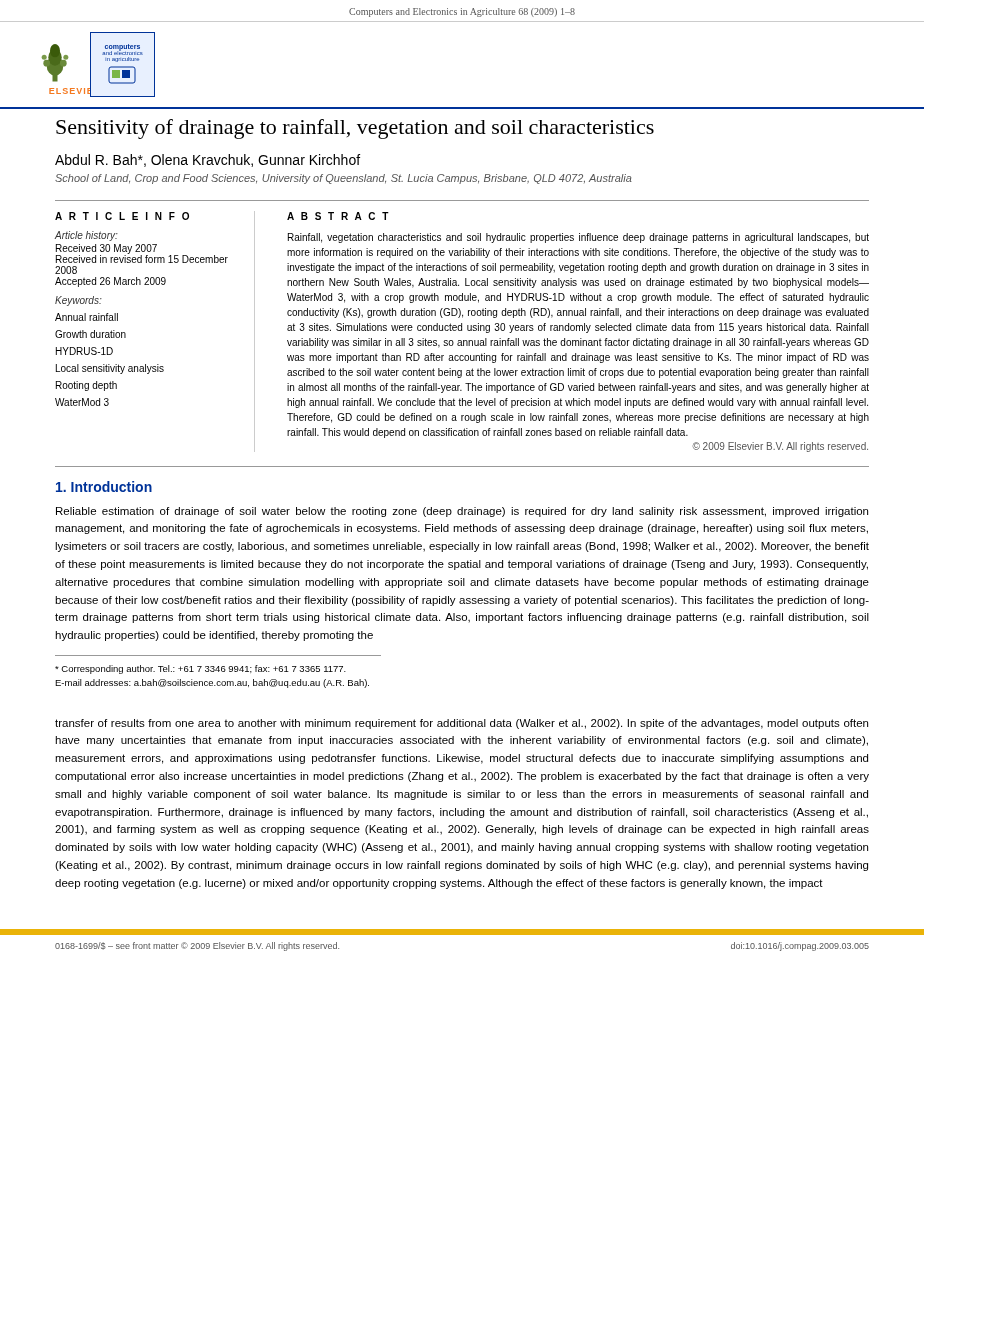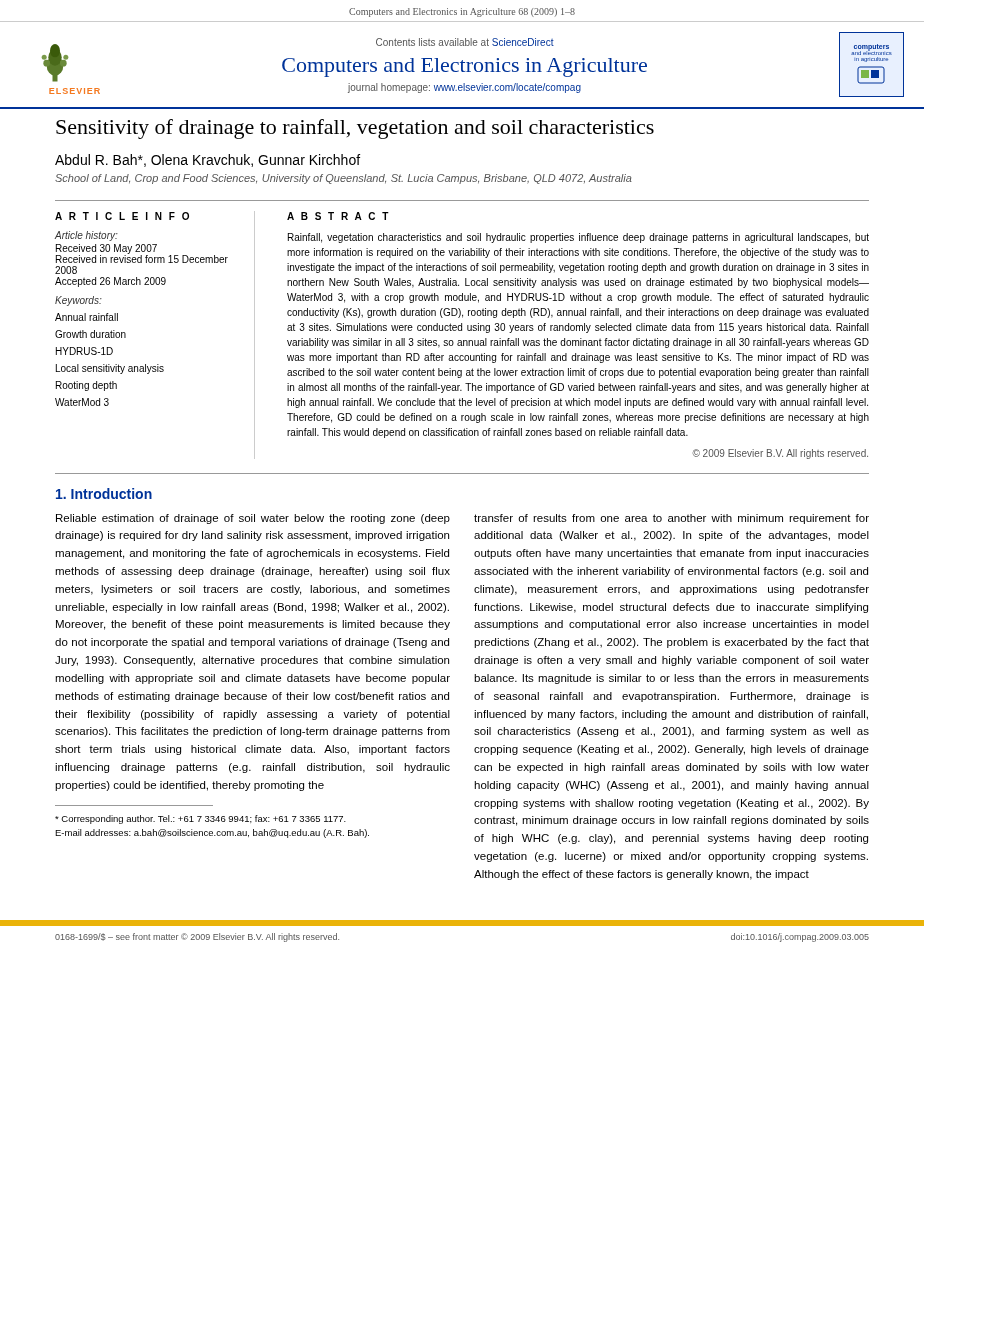"Contents lists available at" div.journal-center { html: <div> <div> <span>Contents lists available at</span> <span>ScienceDirect</span> </div> <div>Computers and Electronics in Agriculture</div> <div> <span>journal homepage:</span> <span>www.elsevier.com/locate/compag</span> </div> </div> -> none }
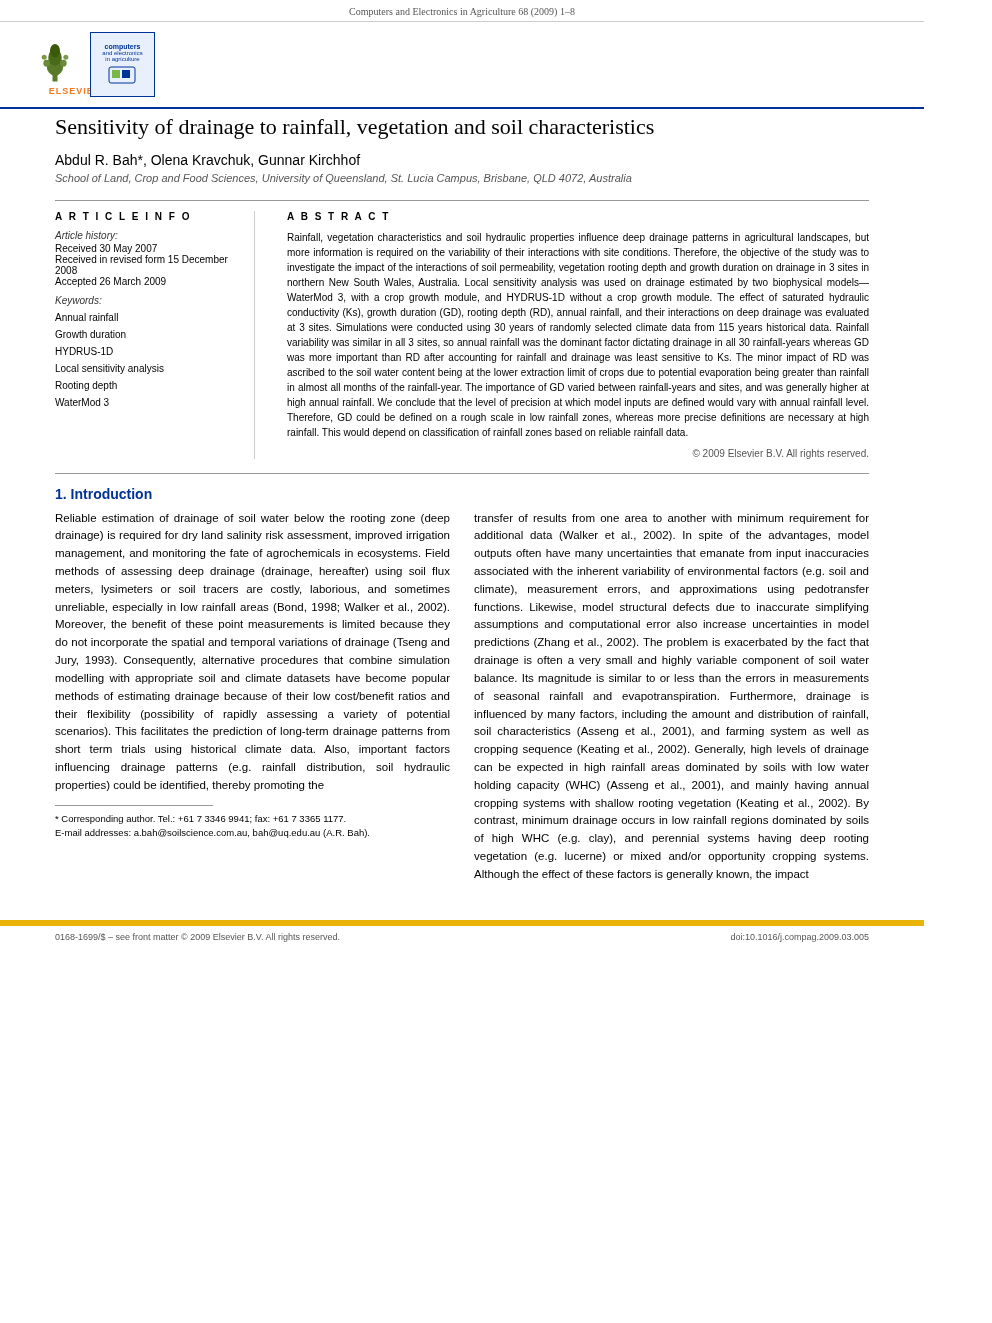"© 2009 Elsevier B.V. All" .copyright-line { margin-top: 8px -> 1px }
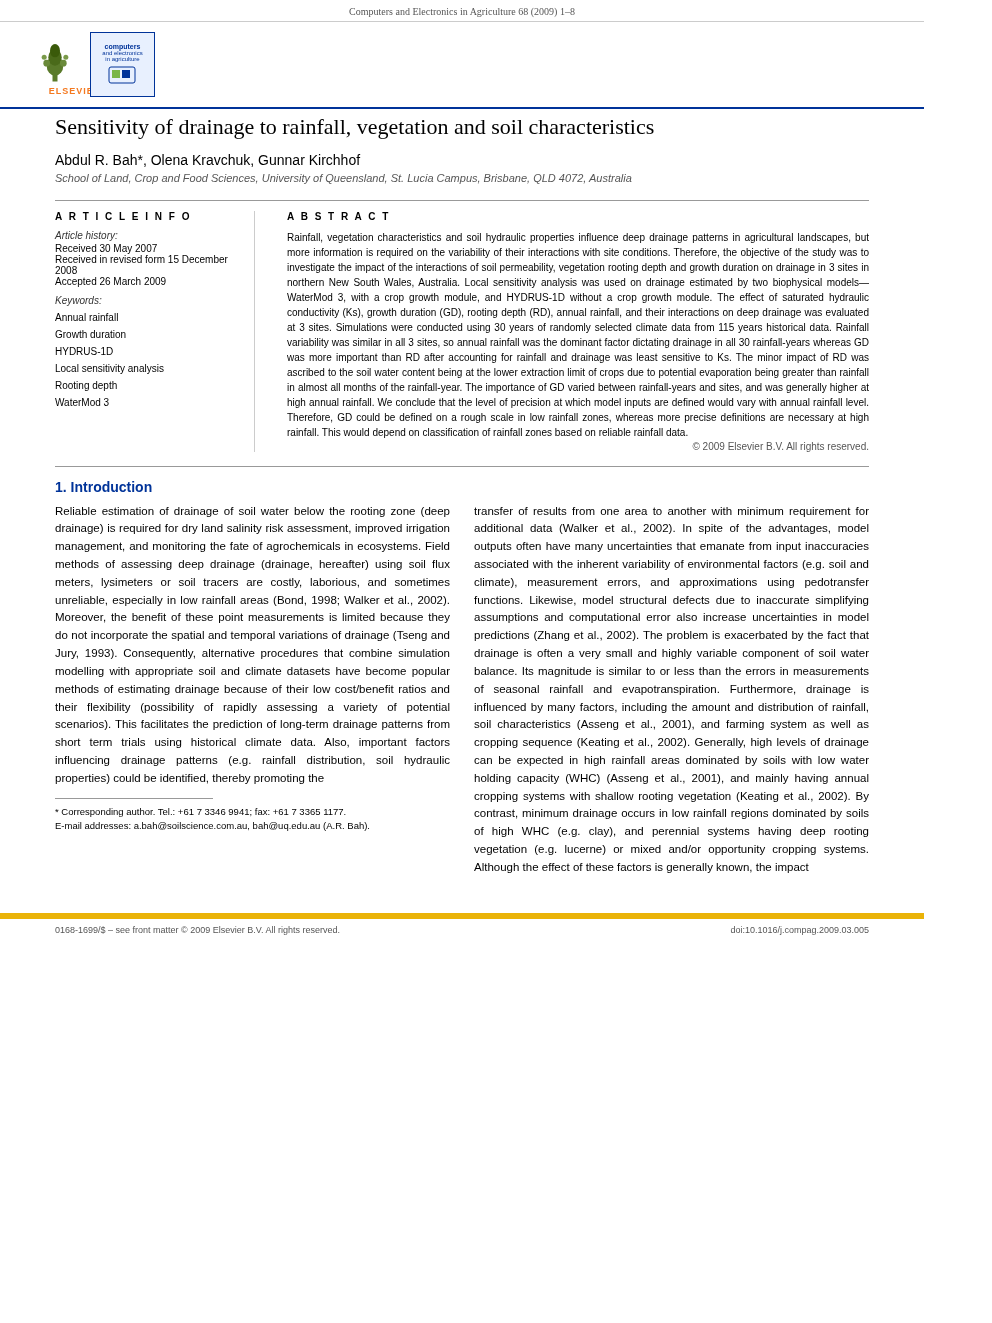"Reliable estimation of drainage of" .two-col-body { flex-direction: none -> column }
